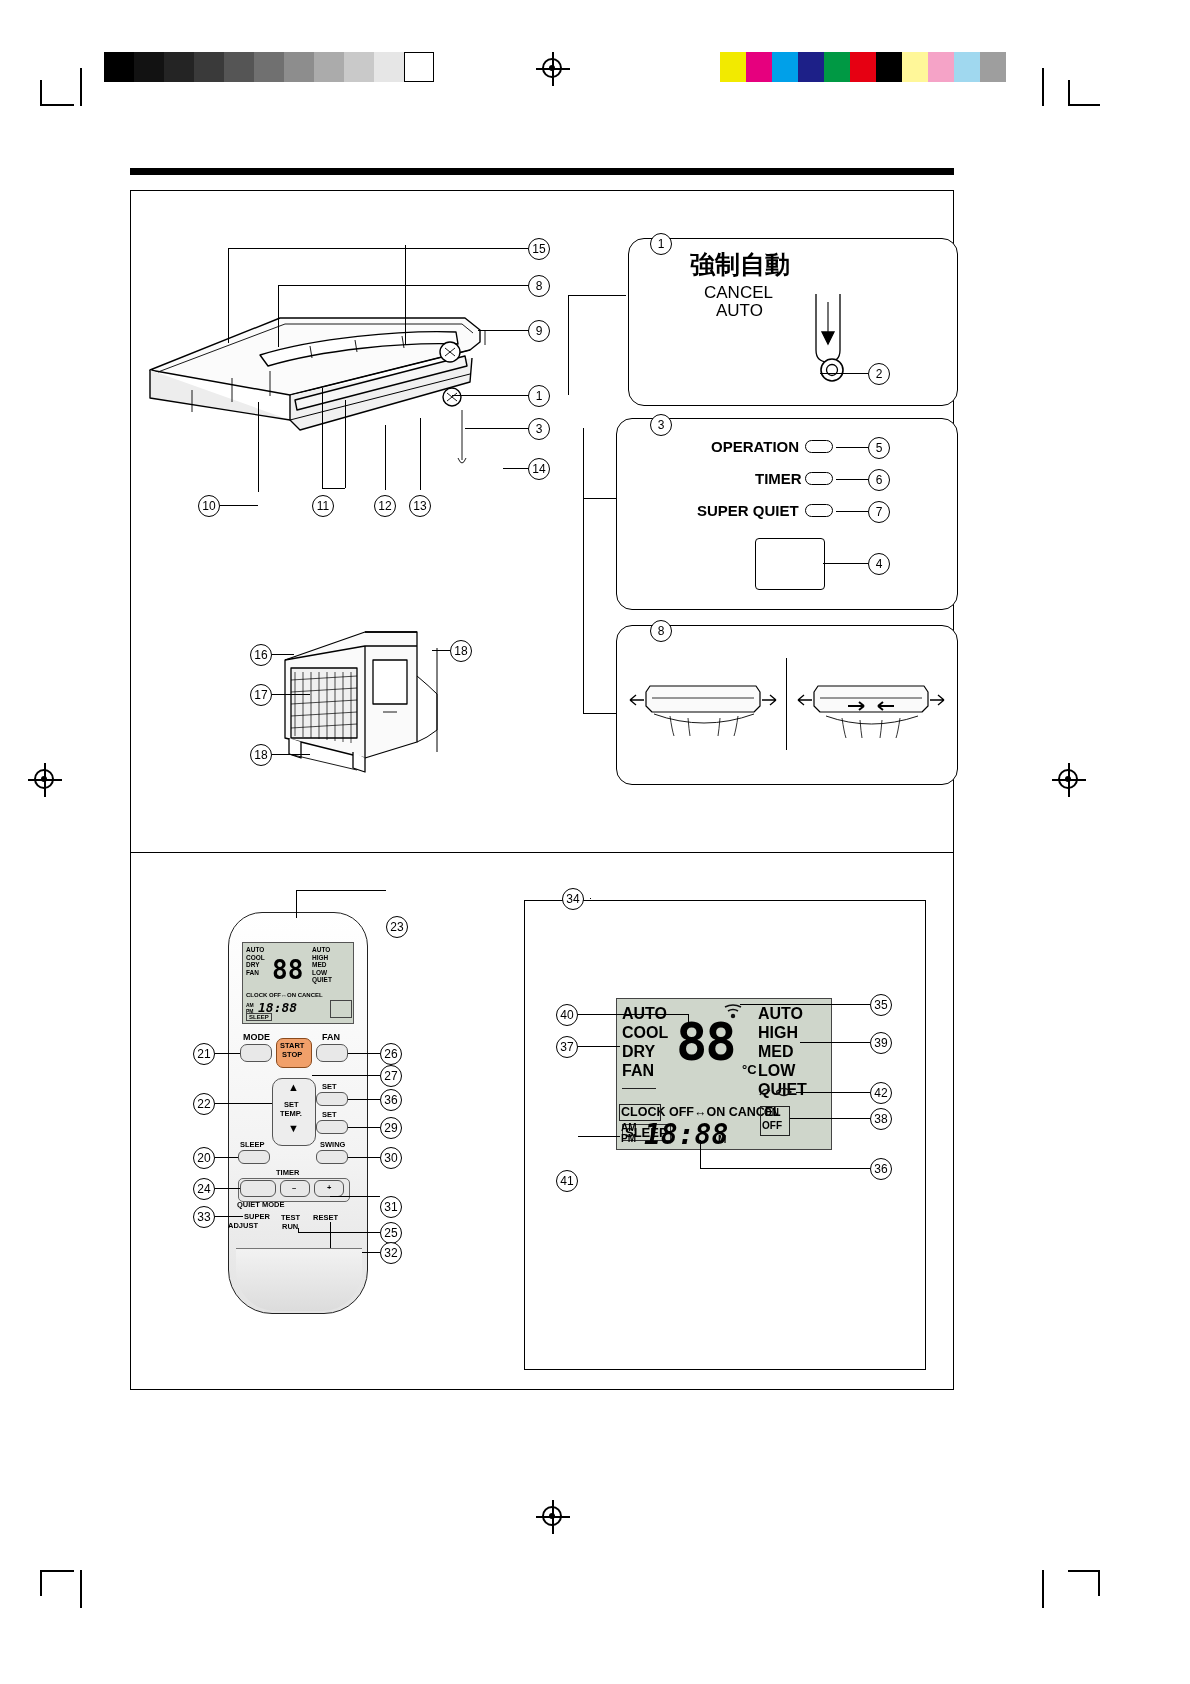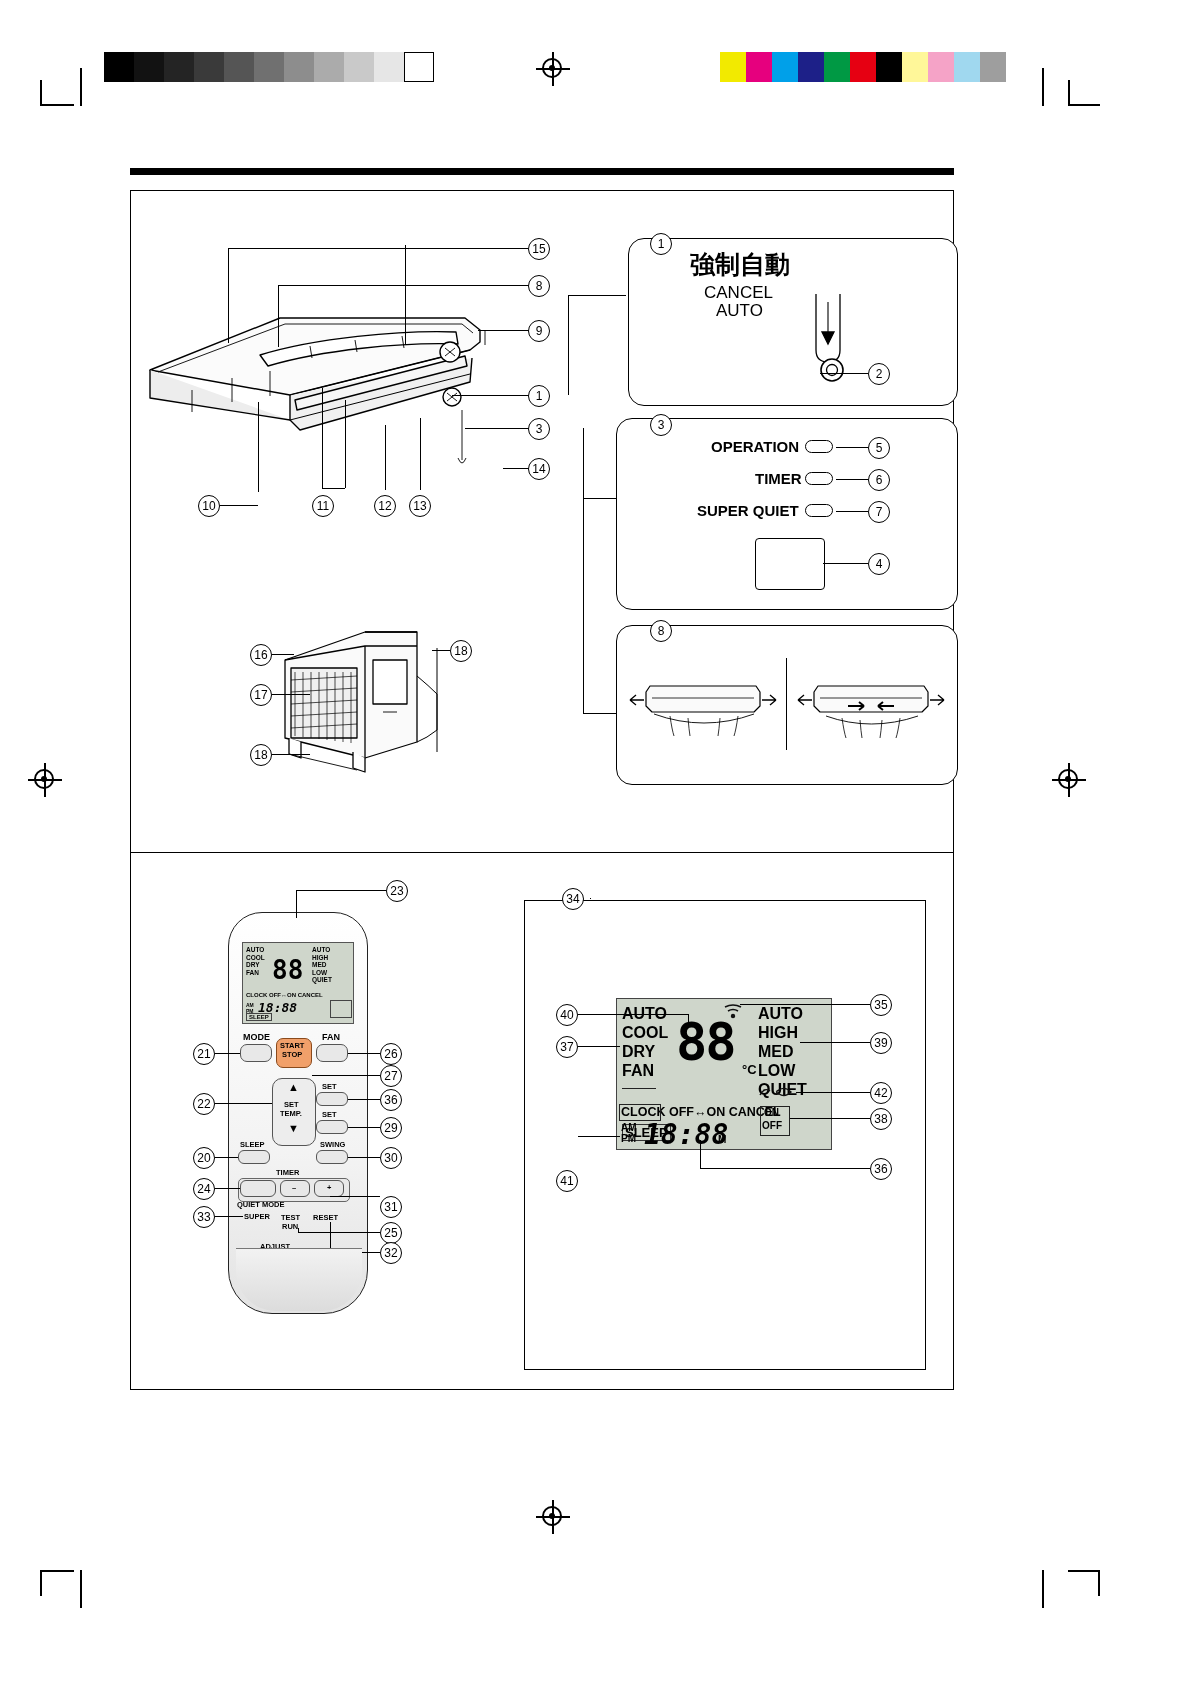"23" div.cnum { top: 880px -> 916px }
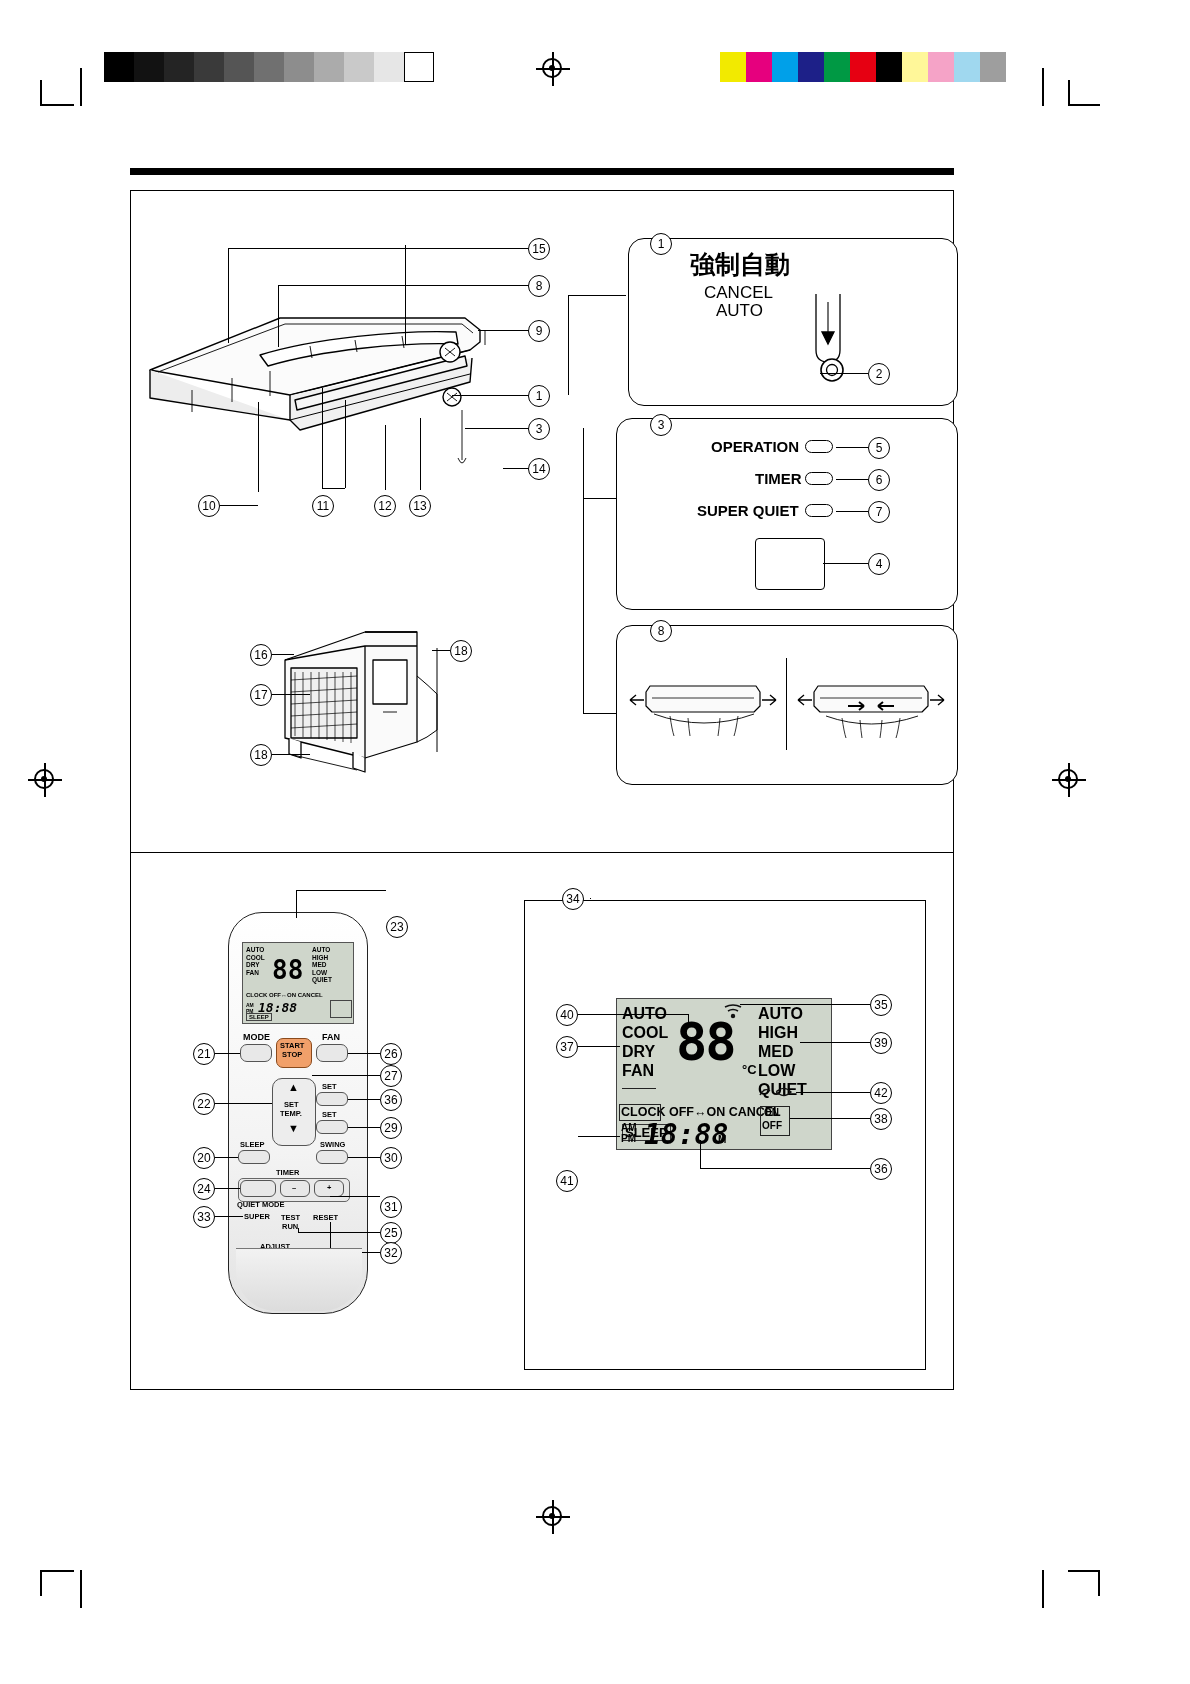"ADJUST" div.lbl { left: 260px -> 228px; margin-top: 21px -> none }
